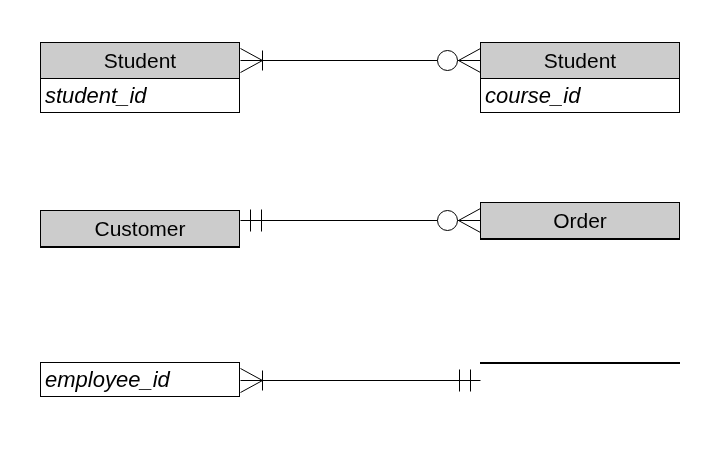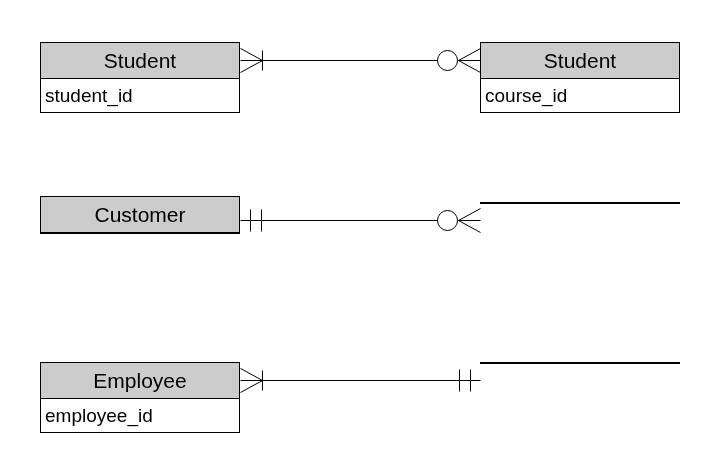"student_id" .entity-attr { font-size: 19px -> 22px; font-style: none -> italic }
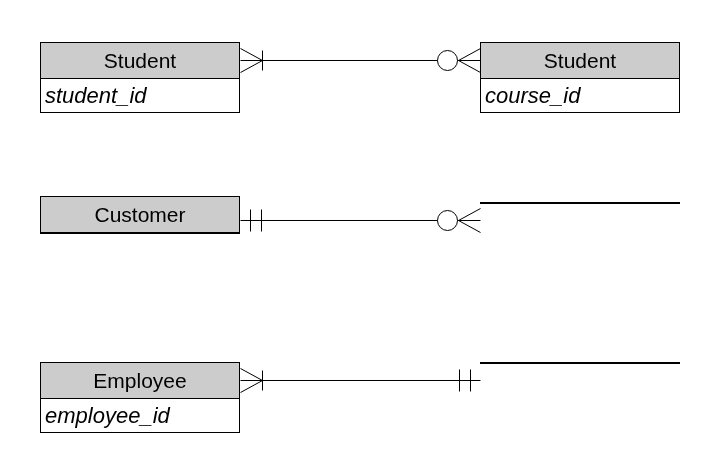"Customer" div.entity { top: 196px -> 210px }
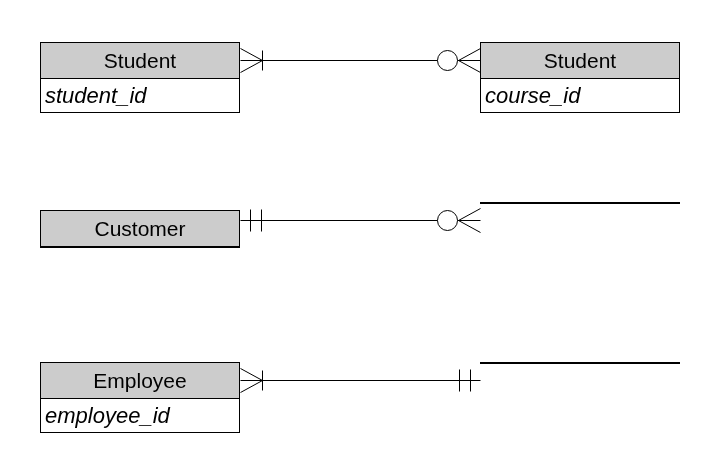"Order" div.entity-header { html: none -> <div>Order</div> }
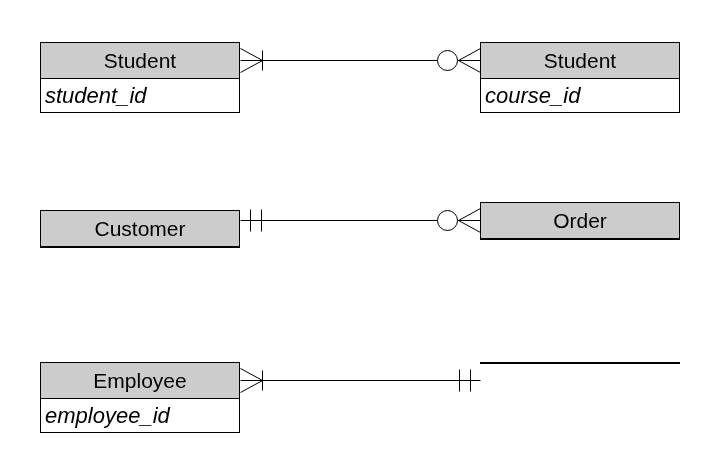"Employee" div.entity-header { html: <div>Employee</div> -> none }
